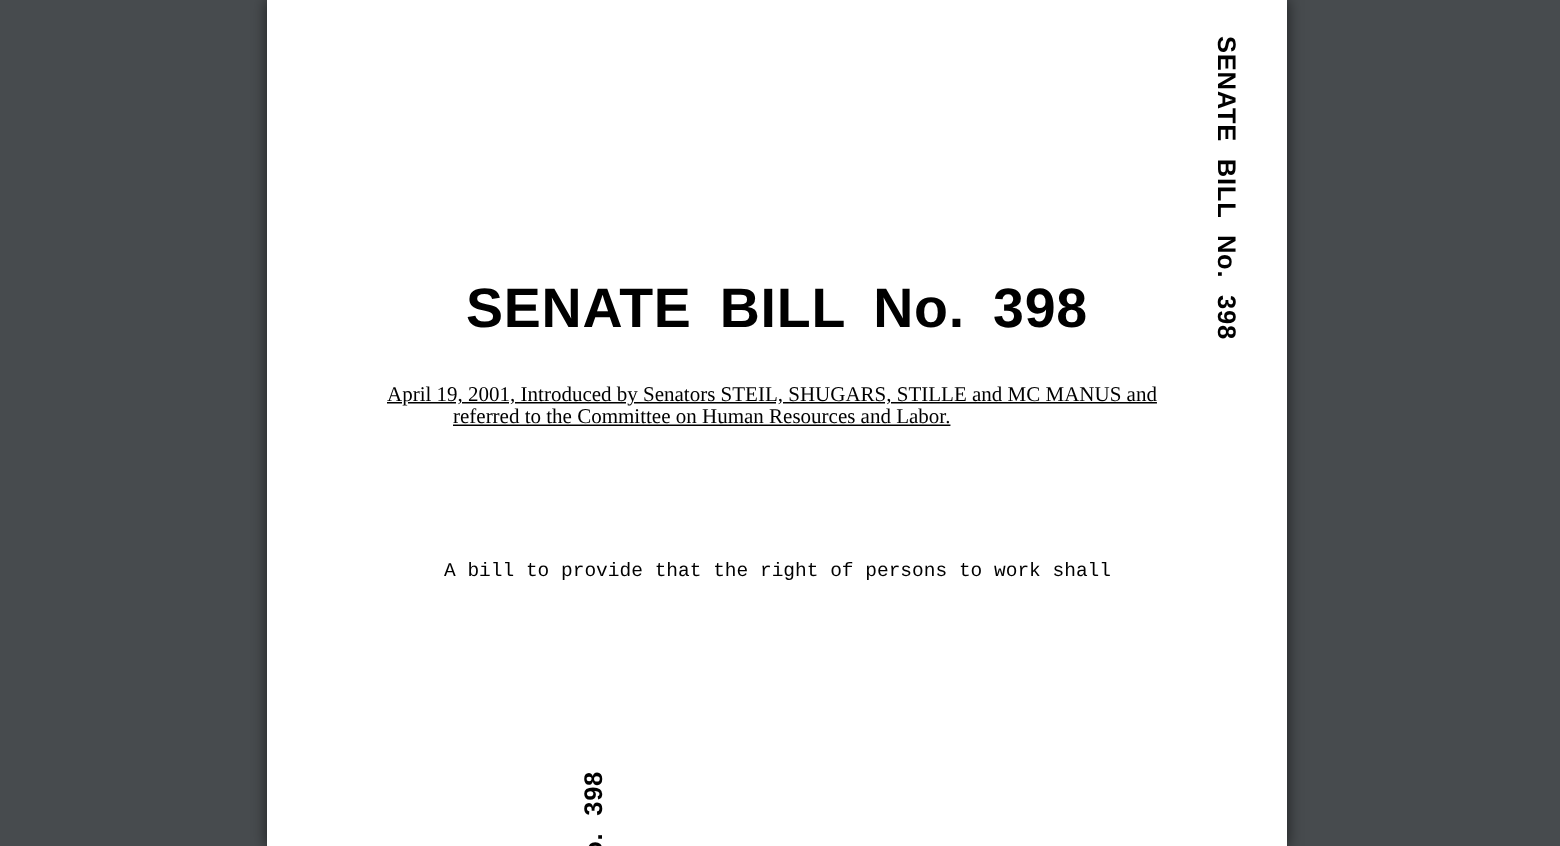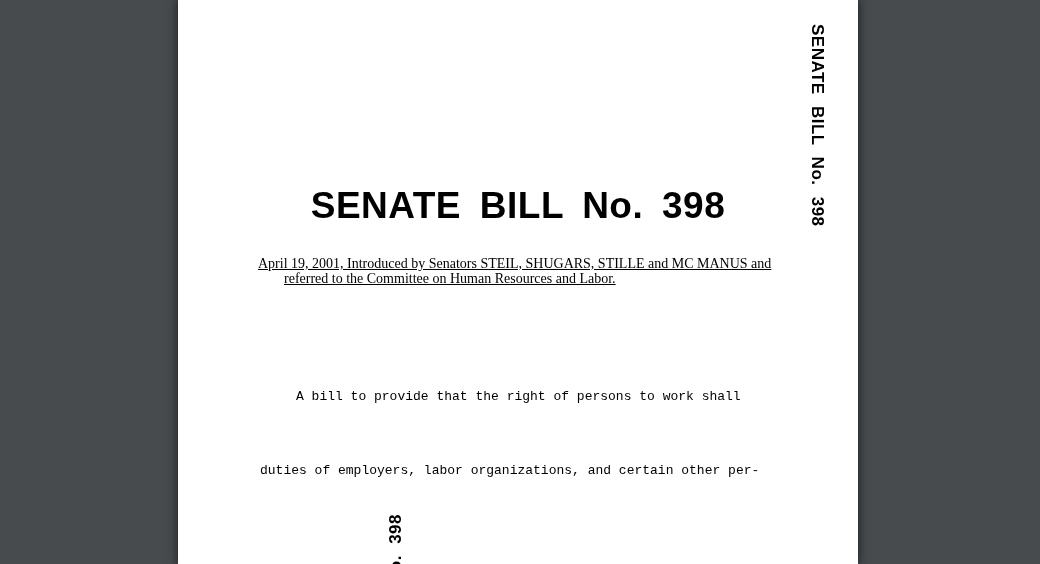"referred to the Committee on" .intro .cont { margin-left: 26px -> 44px }
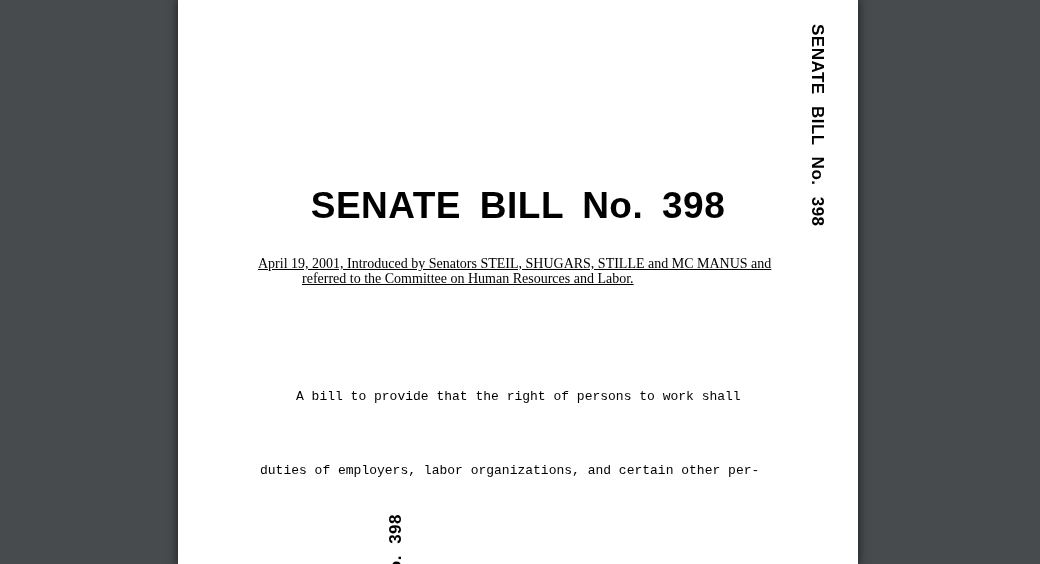"A bill to provide that" .body-line.indent { margin-top: 16px -> none }
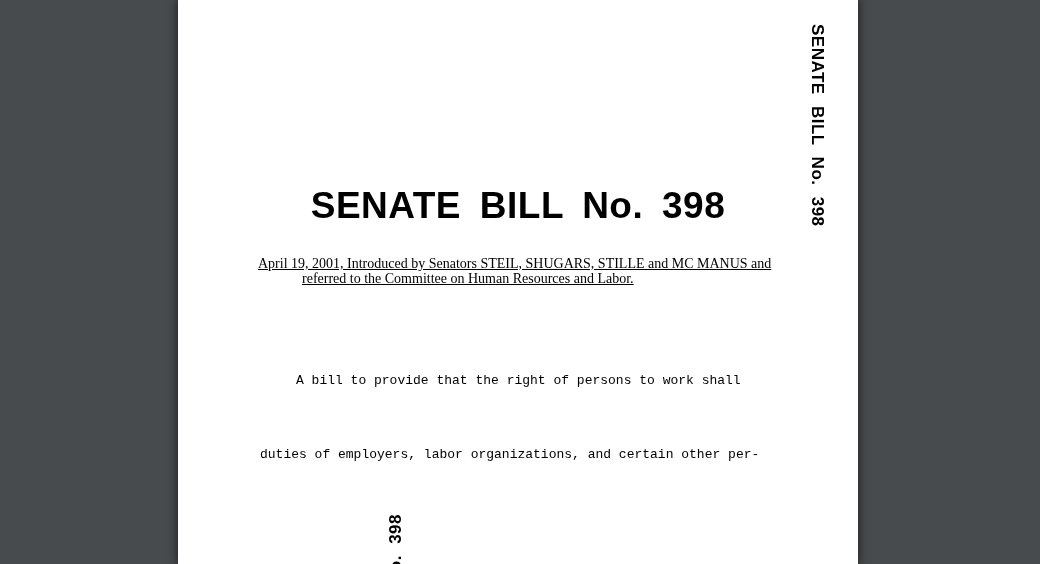"duties of employers, labor" div.body-line { html: <div>duties of employers, labor organizations, and certain other per-</div> -> none }
